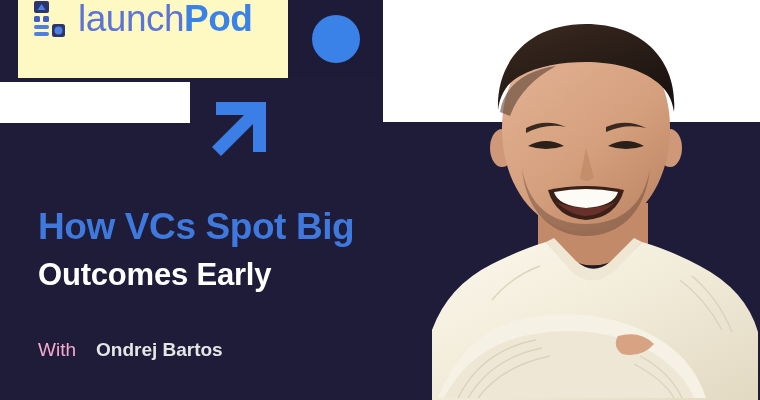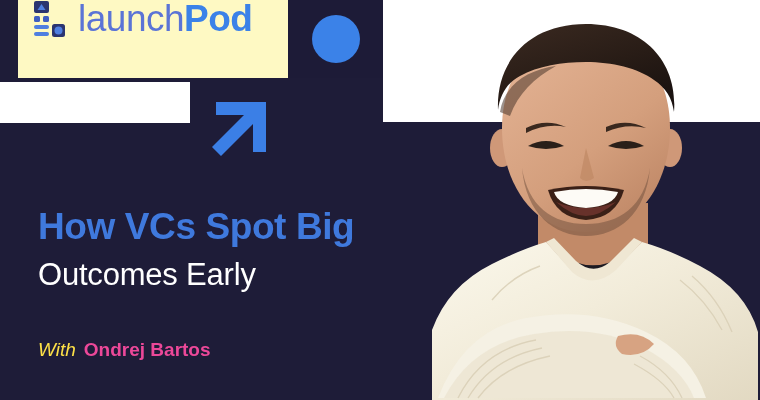"Outcomes Early" .title-line2 { font-weight: 400 -> 700 }
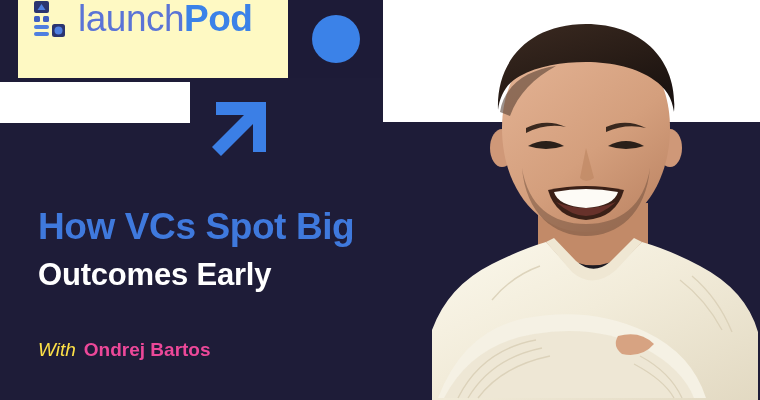"With" .presenter .with { color: #fde047 -> #f9a8d4; font-style: italic -> none }
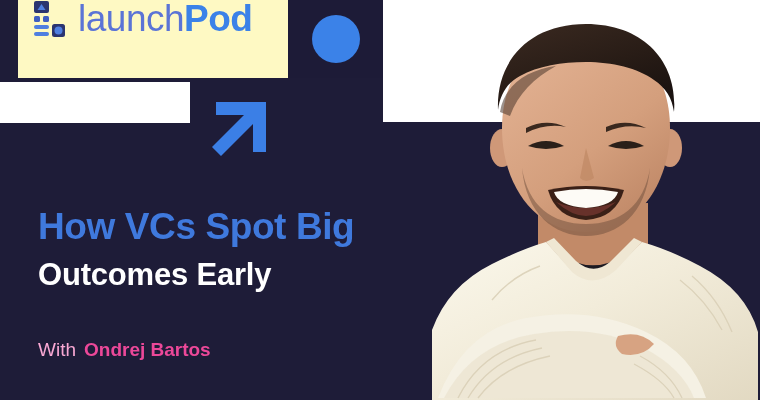"Ondrej Bartos" .presenter .who { color: #ec4899 -> #e5e5e5; margin-left: 8px -> 20px }
